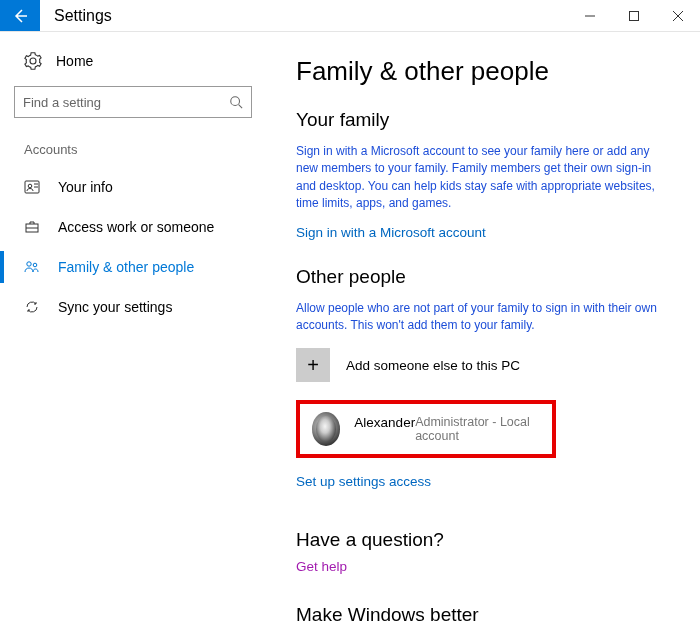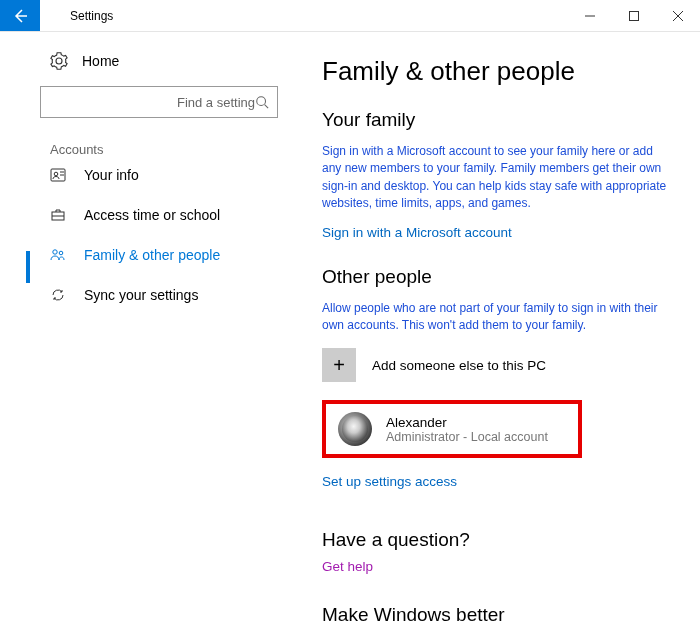"Settings" .title { font-size: 12px -> 16px; padding-left: 30px -> 14px }
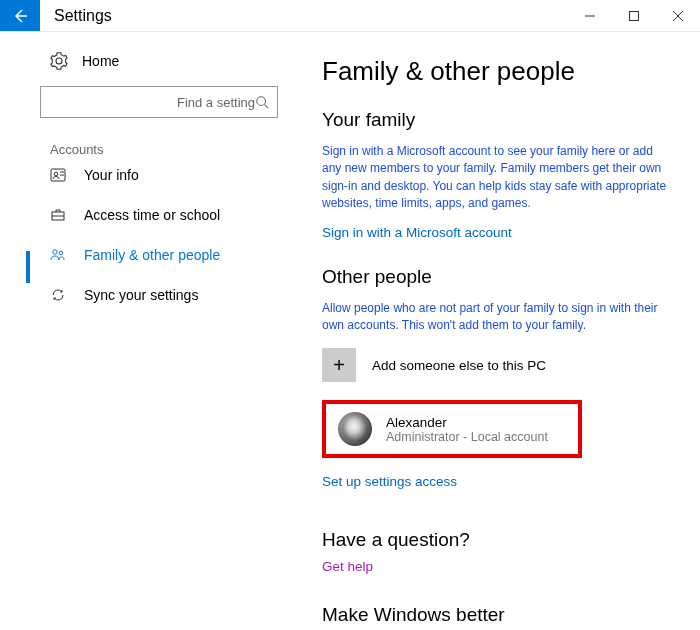"Home" .app { padding-left: 26px -> none }
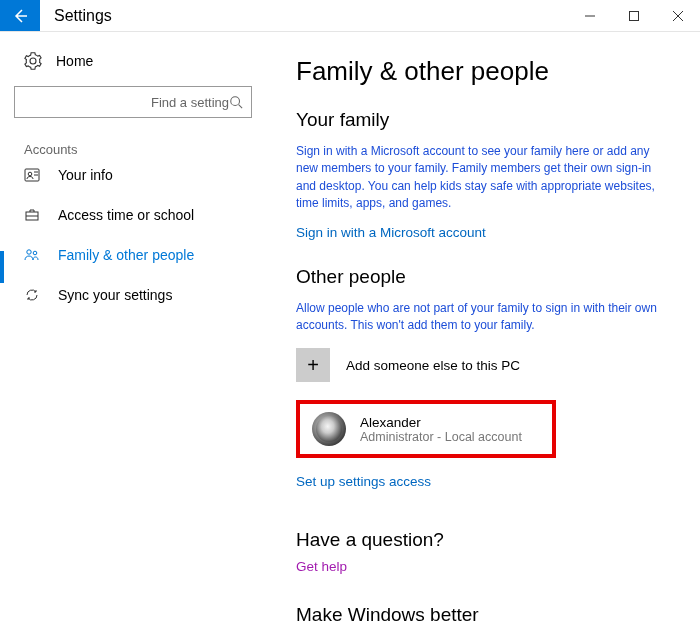"Find a setting" .search { justify-content: flex-end -> space-between }
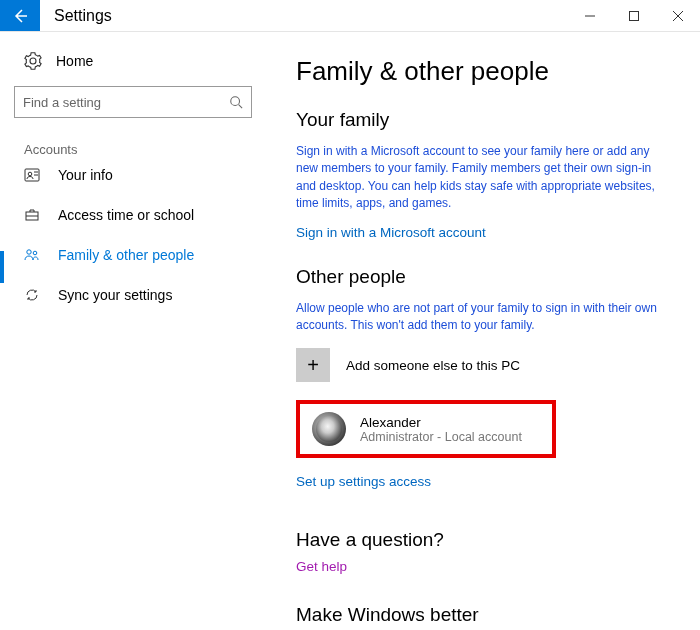"Your info" .nav-item { align-items: none -> center }
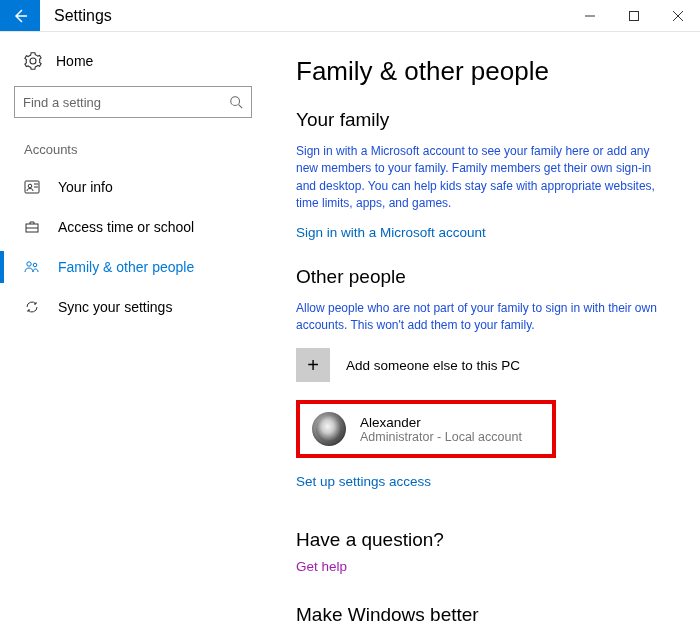"Access time or school" span { text: time or school -> work or someone }
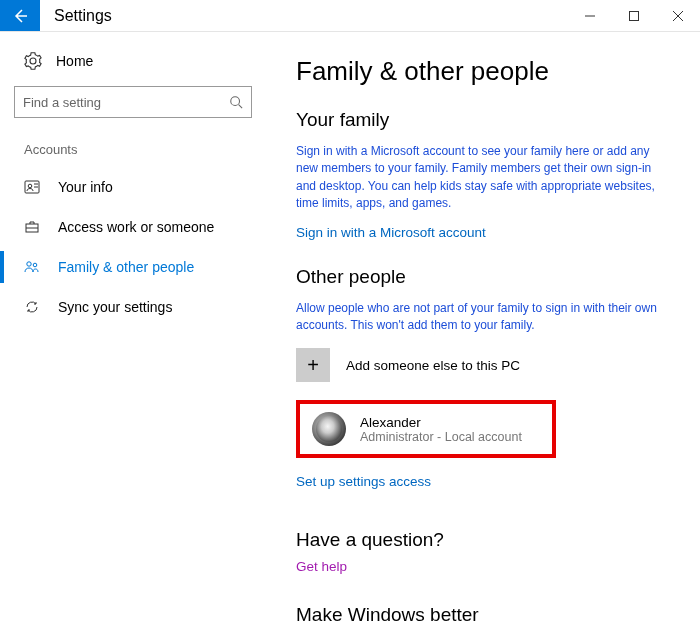"Alexander" .user-info { flex-direction: column -> row }
